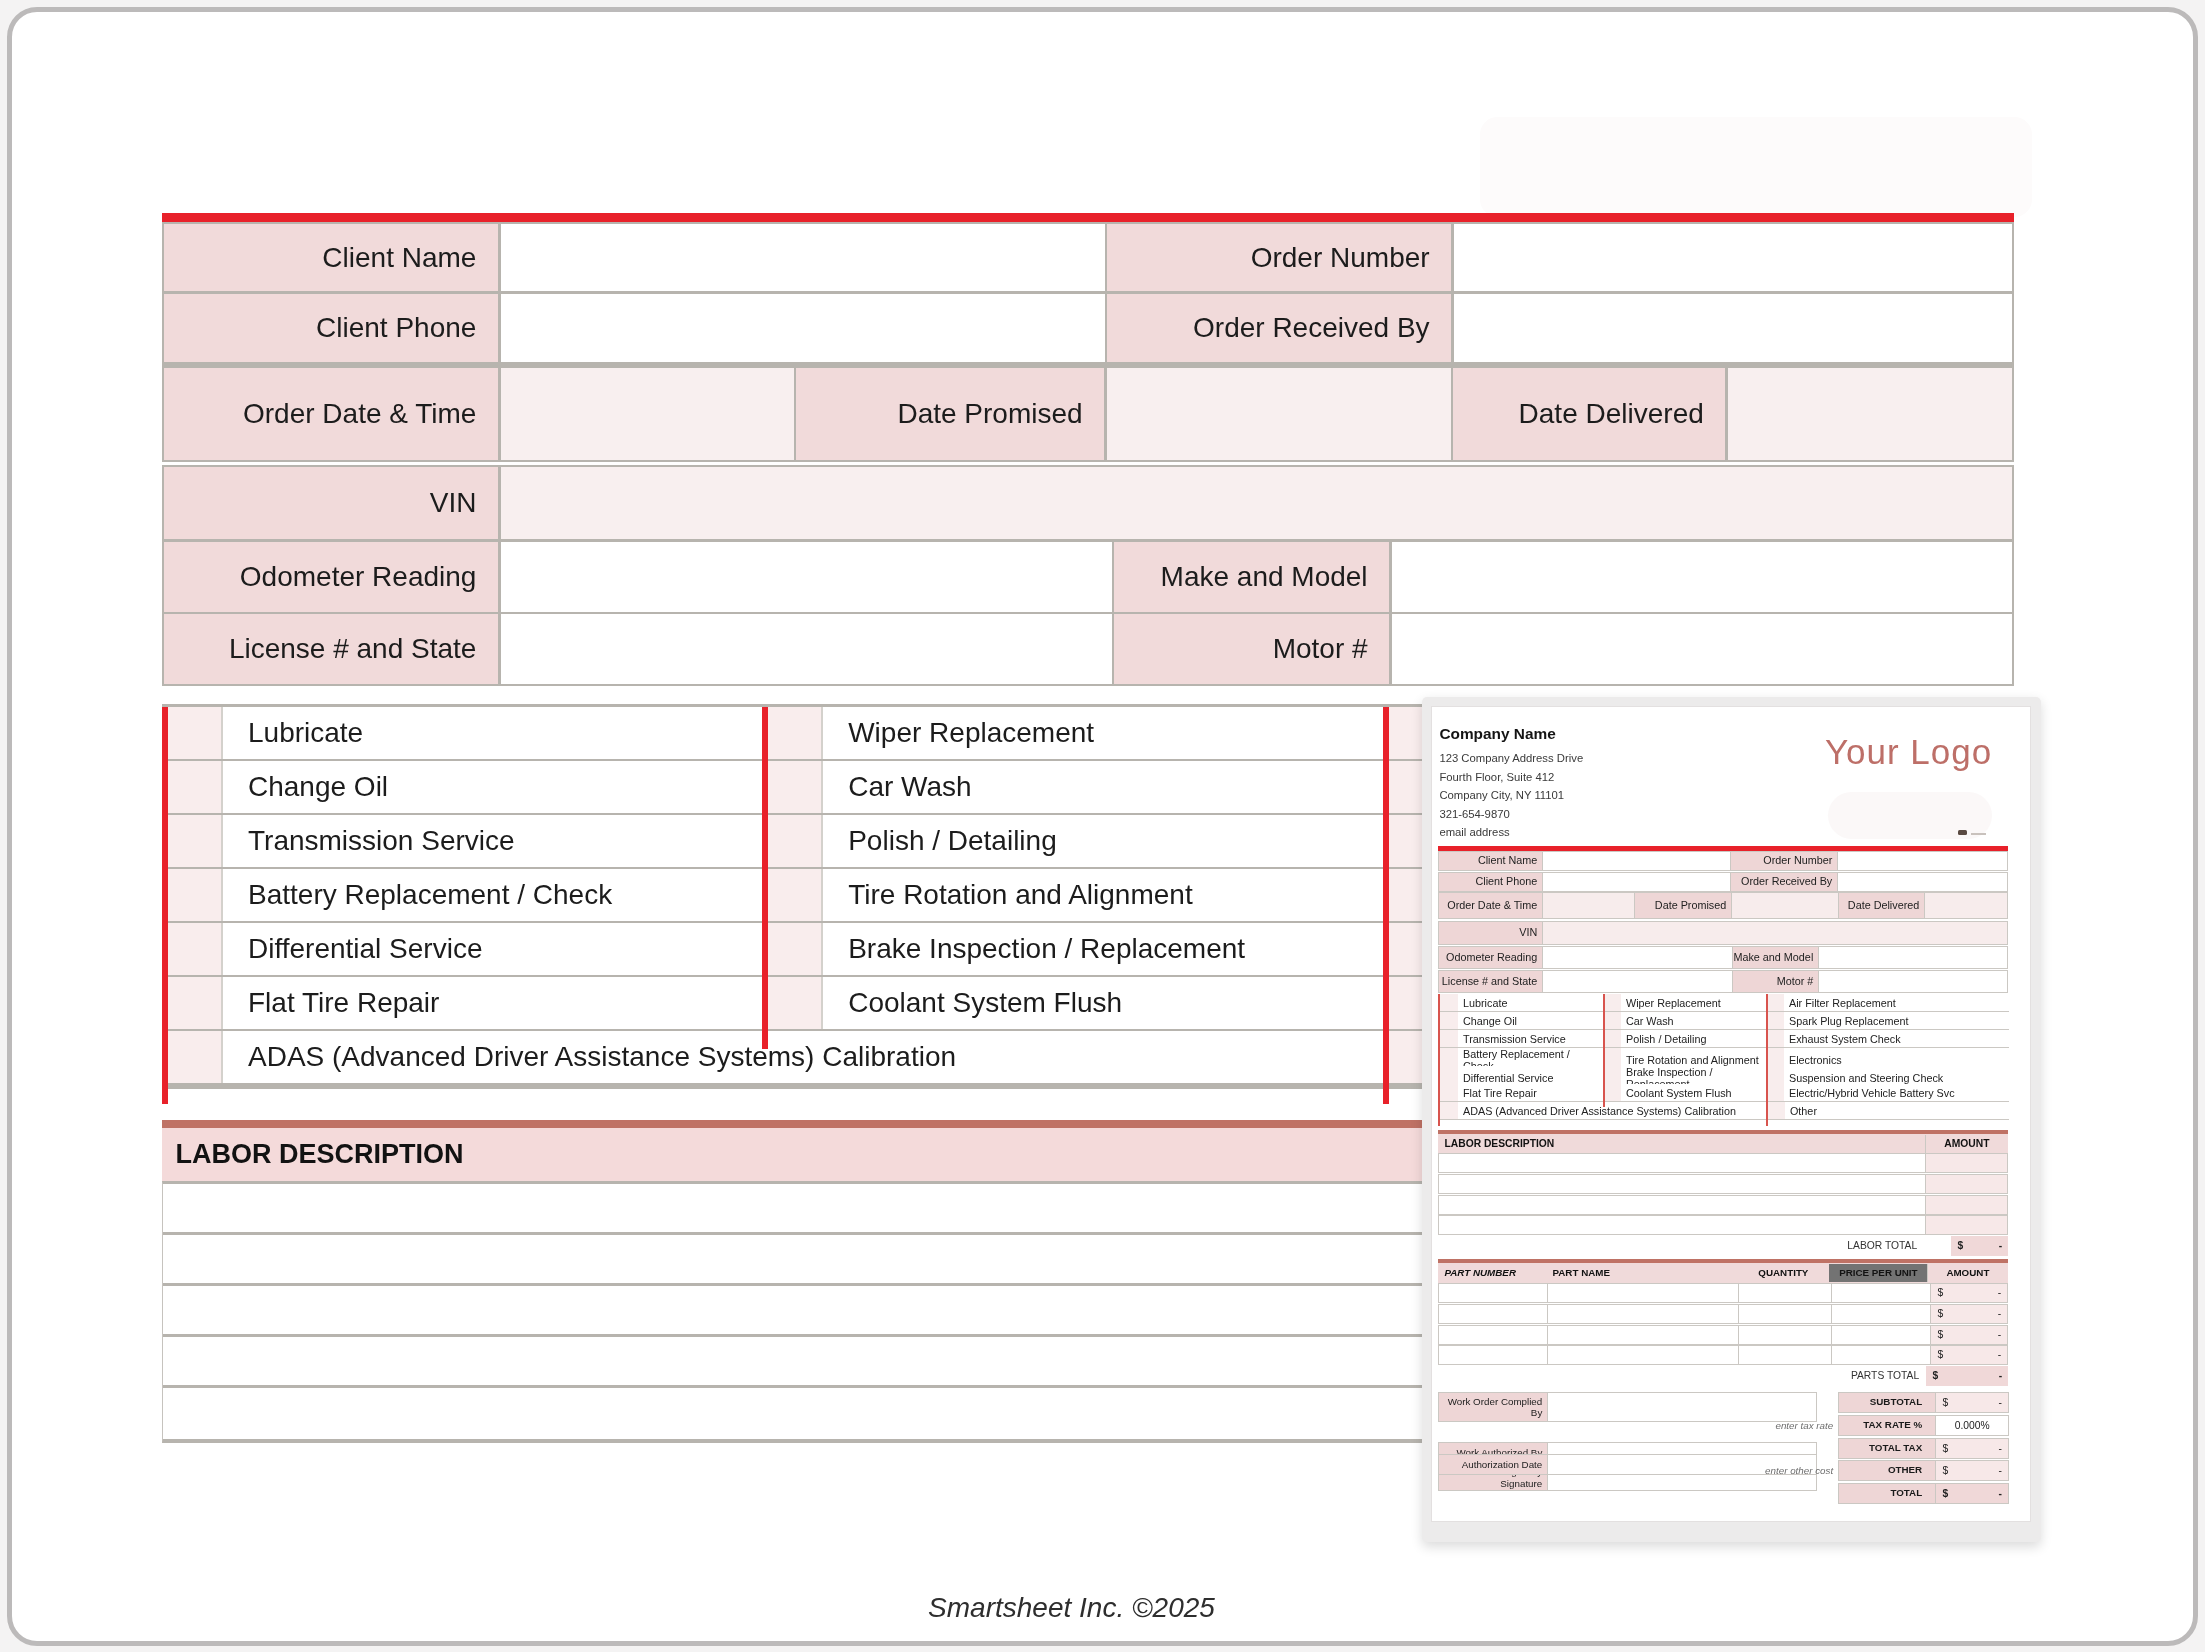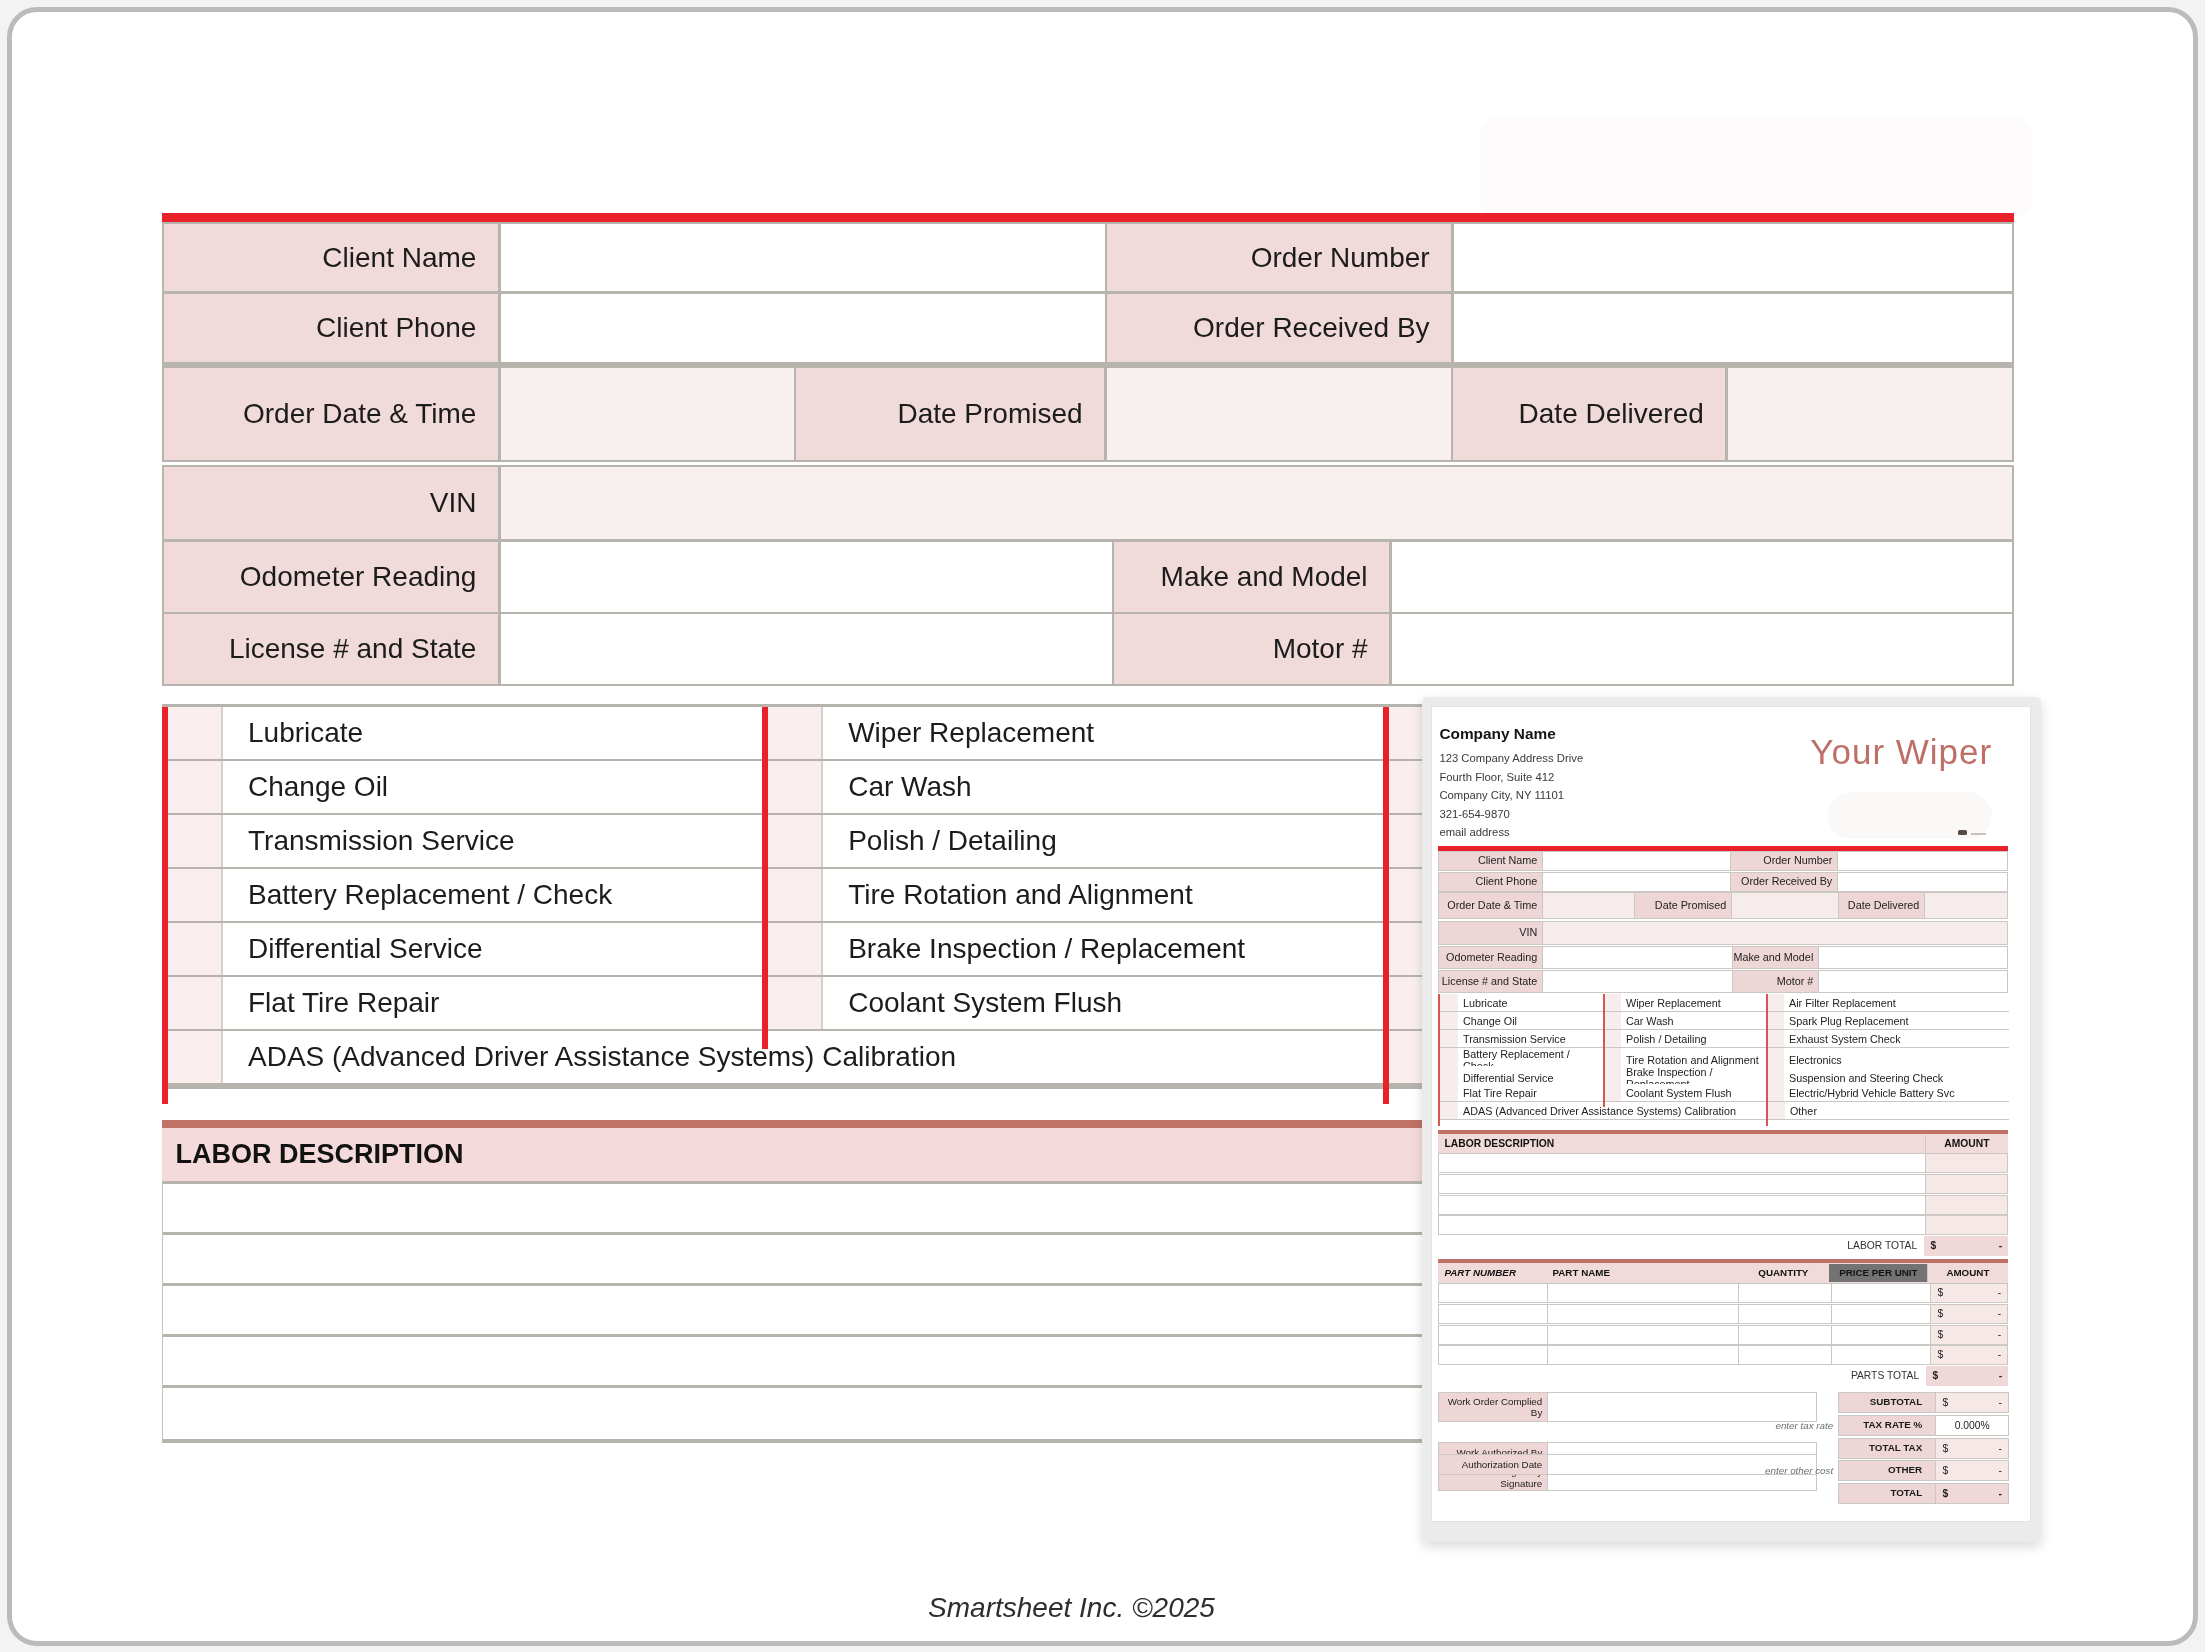"Your Wiper" div.abs { text: Wiper -> Logo }
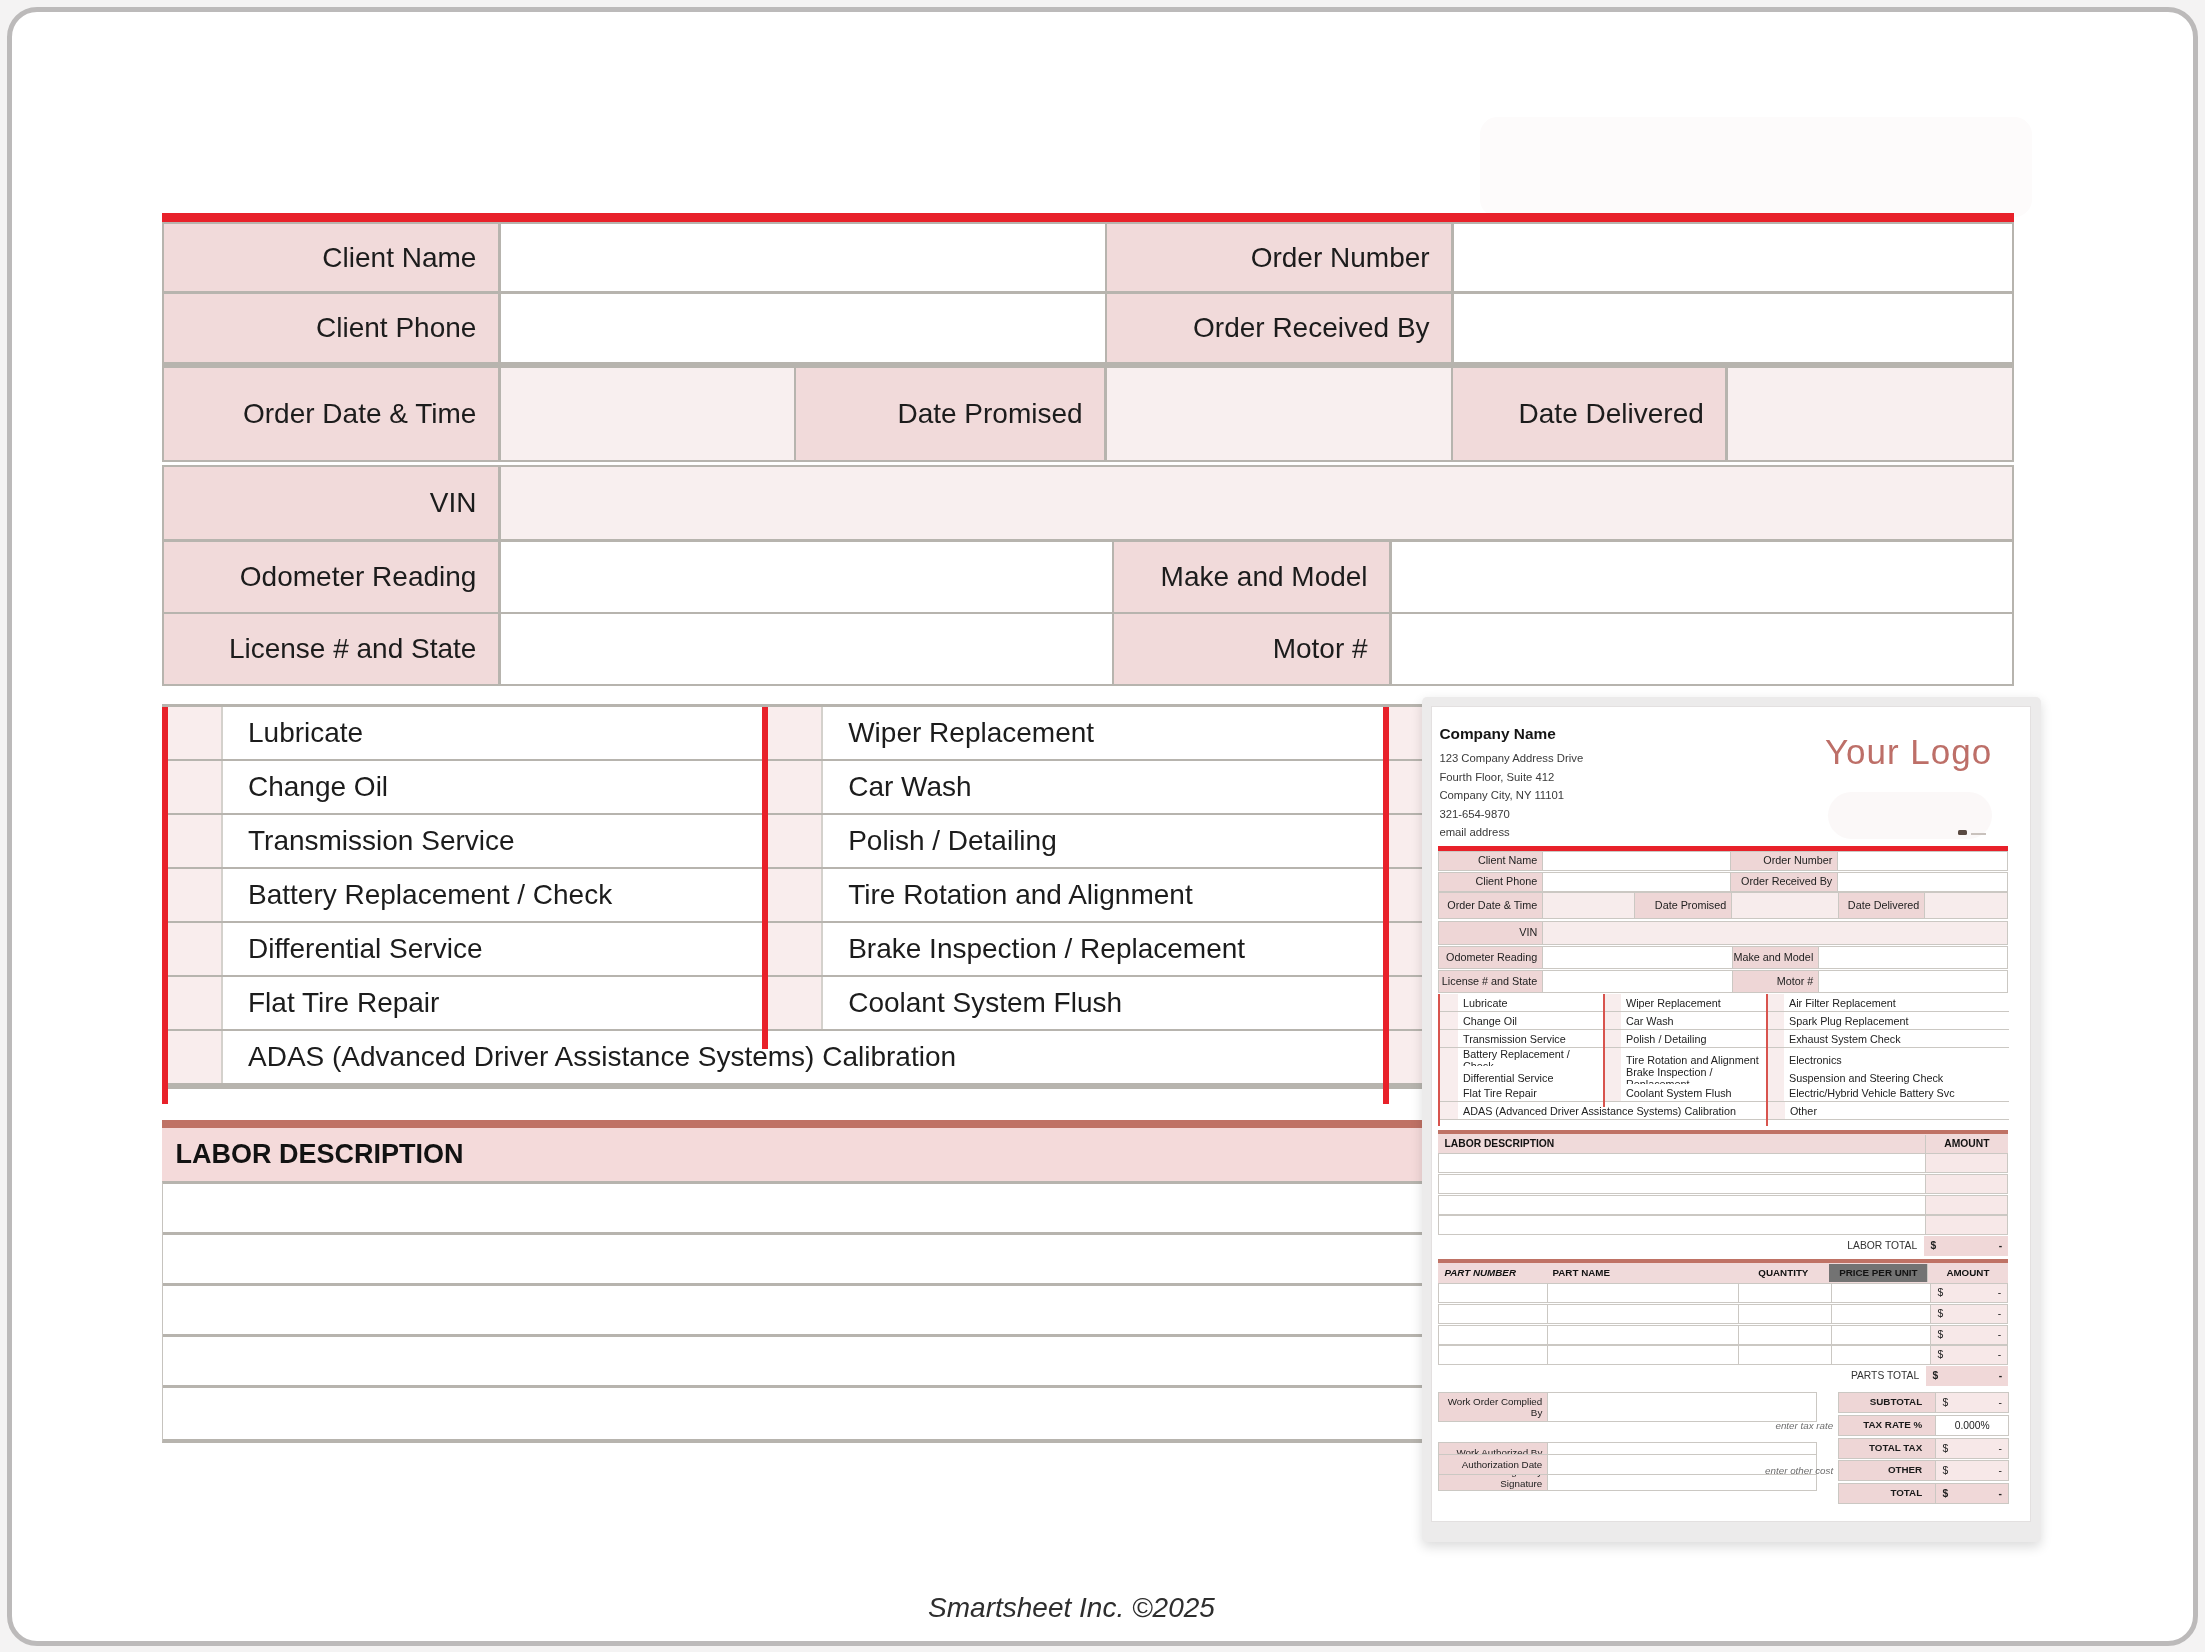"LABOR TOTAL" div.abs { gap: none -> 27px }
